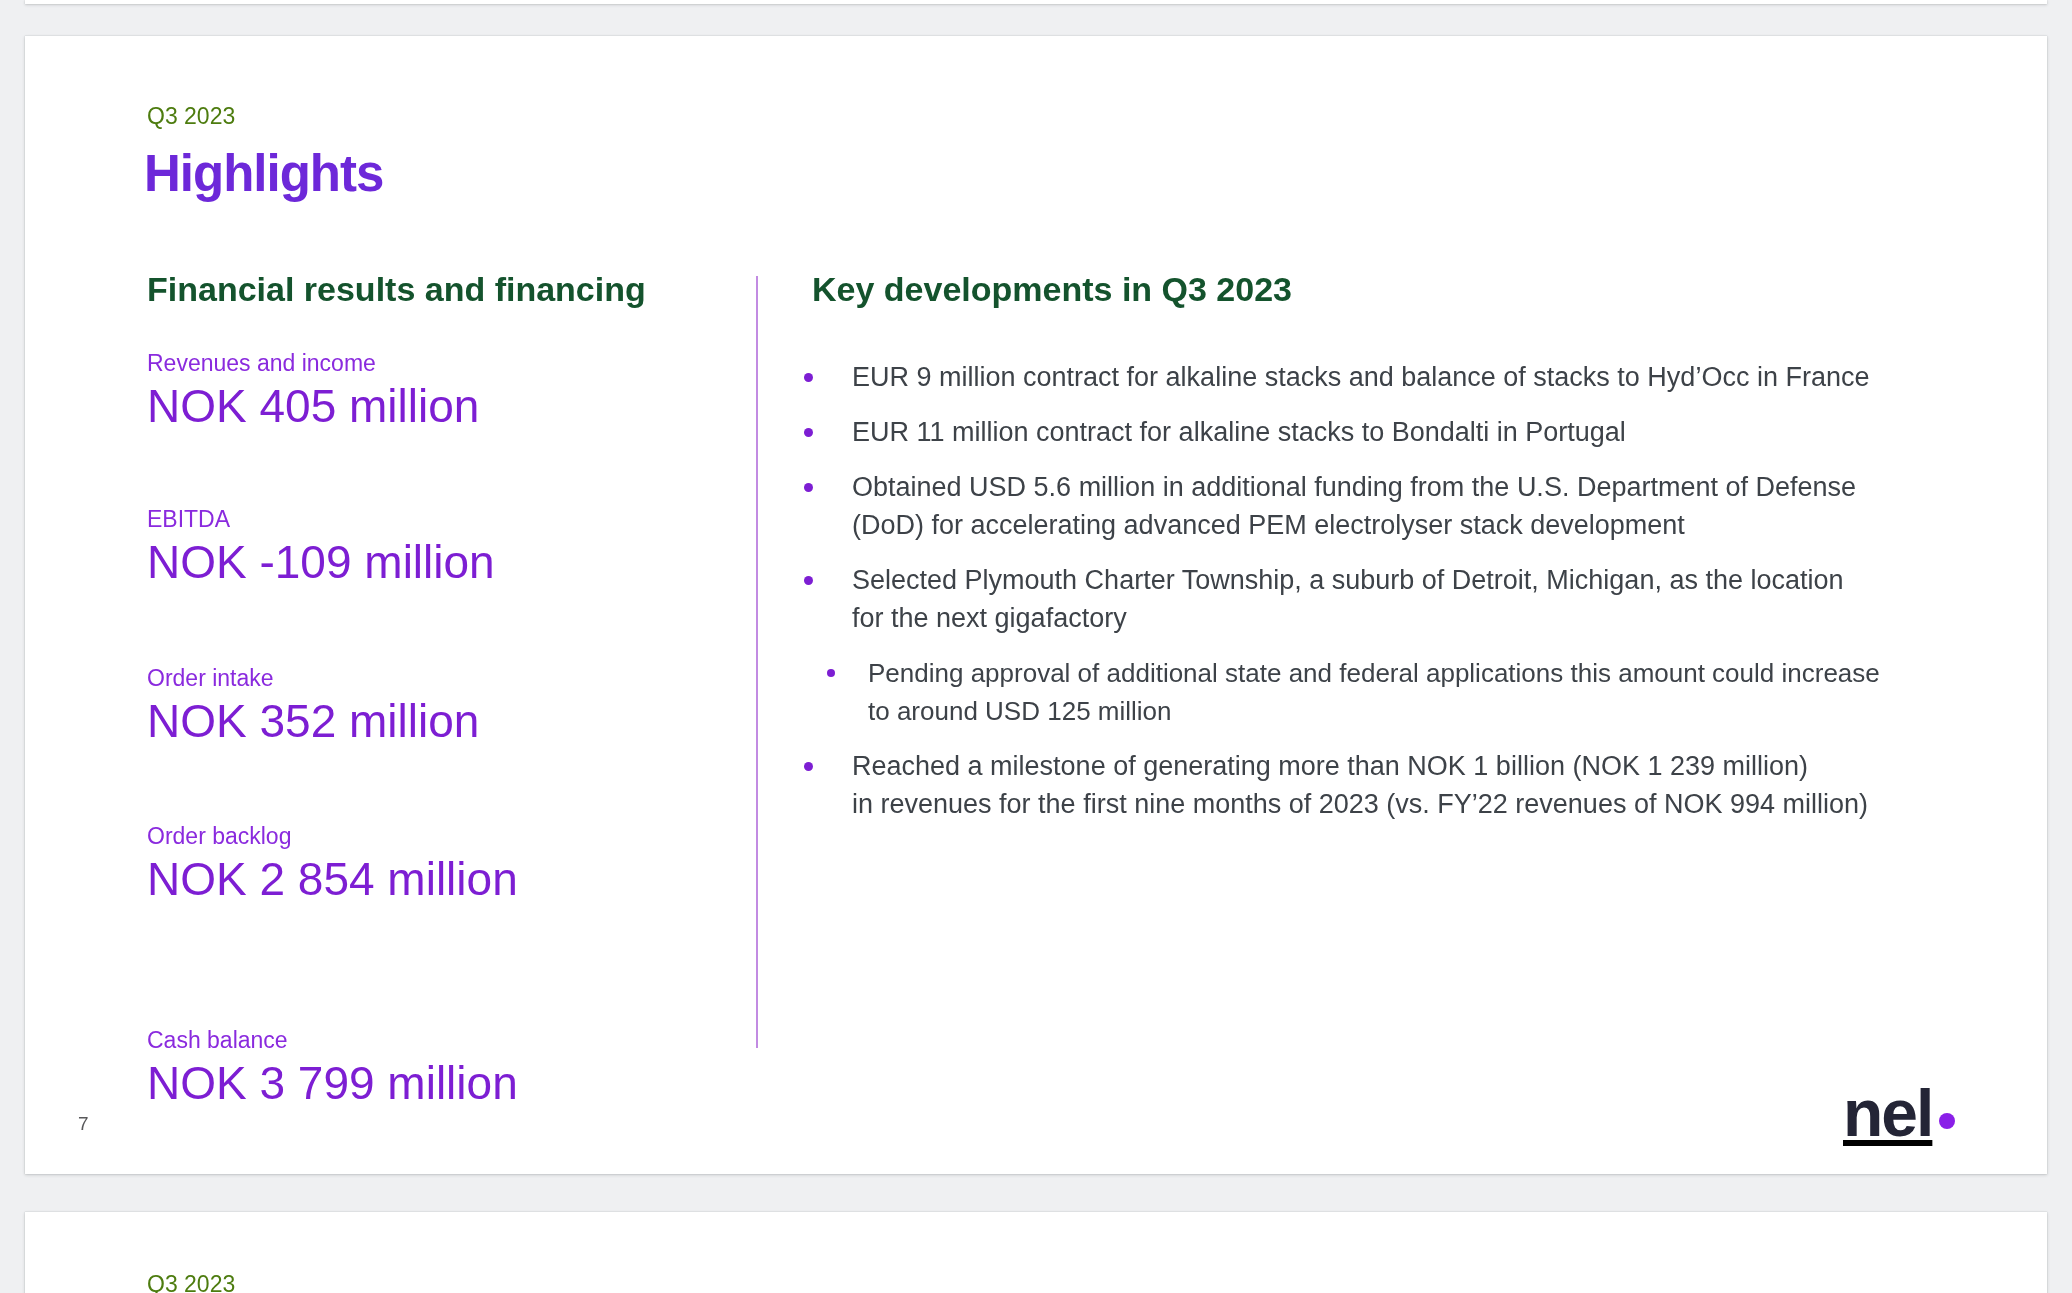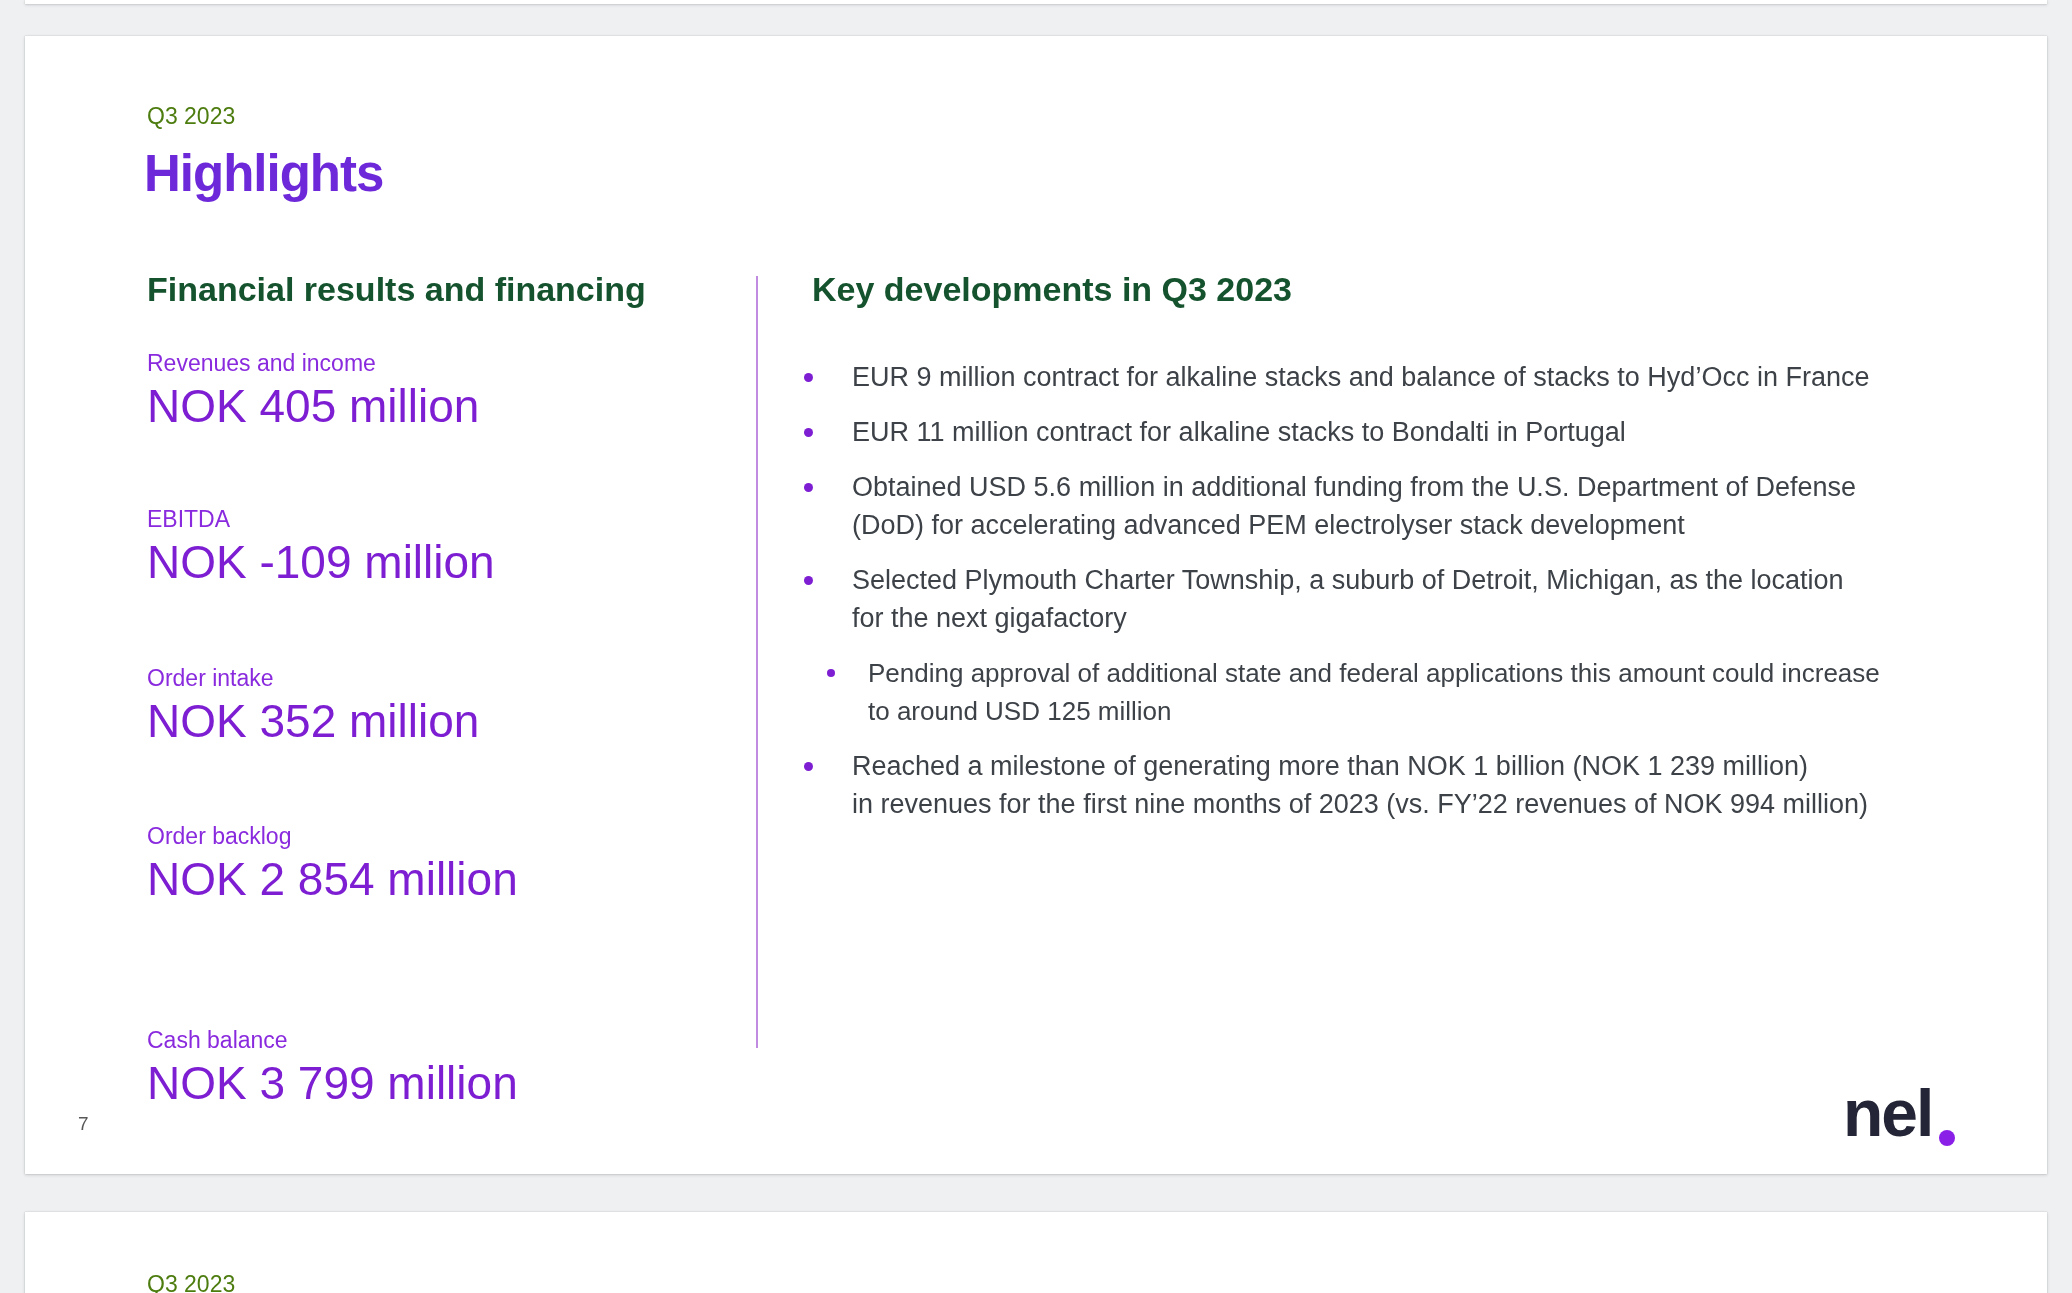"nel" .logo { align-items: flex-end -> center; text-decoration: none -> underline }
